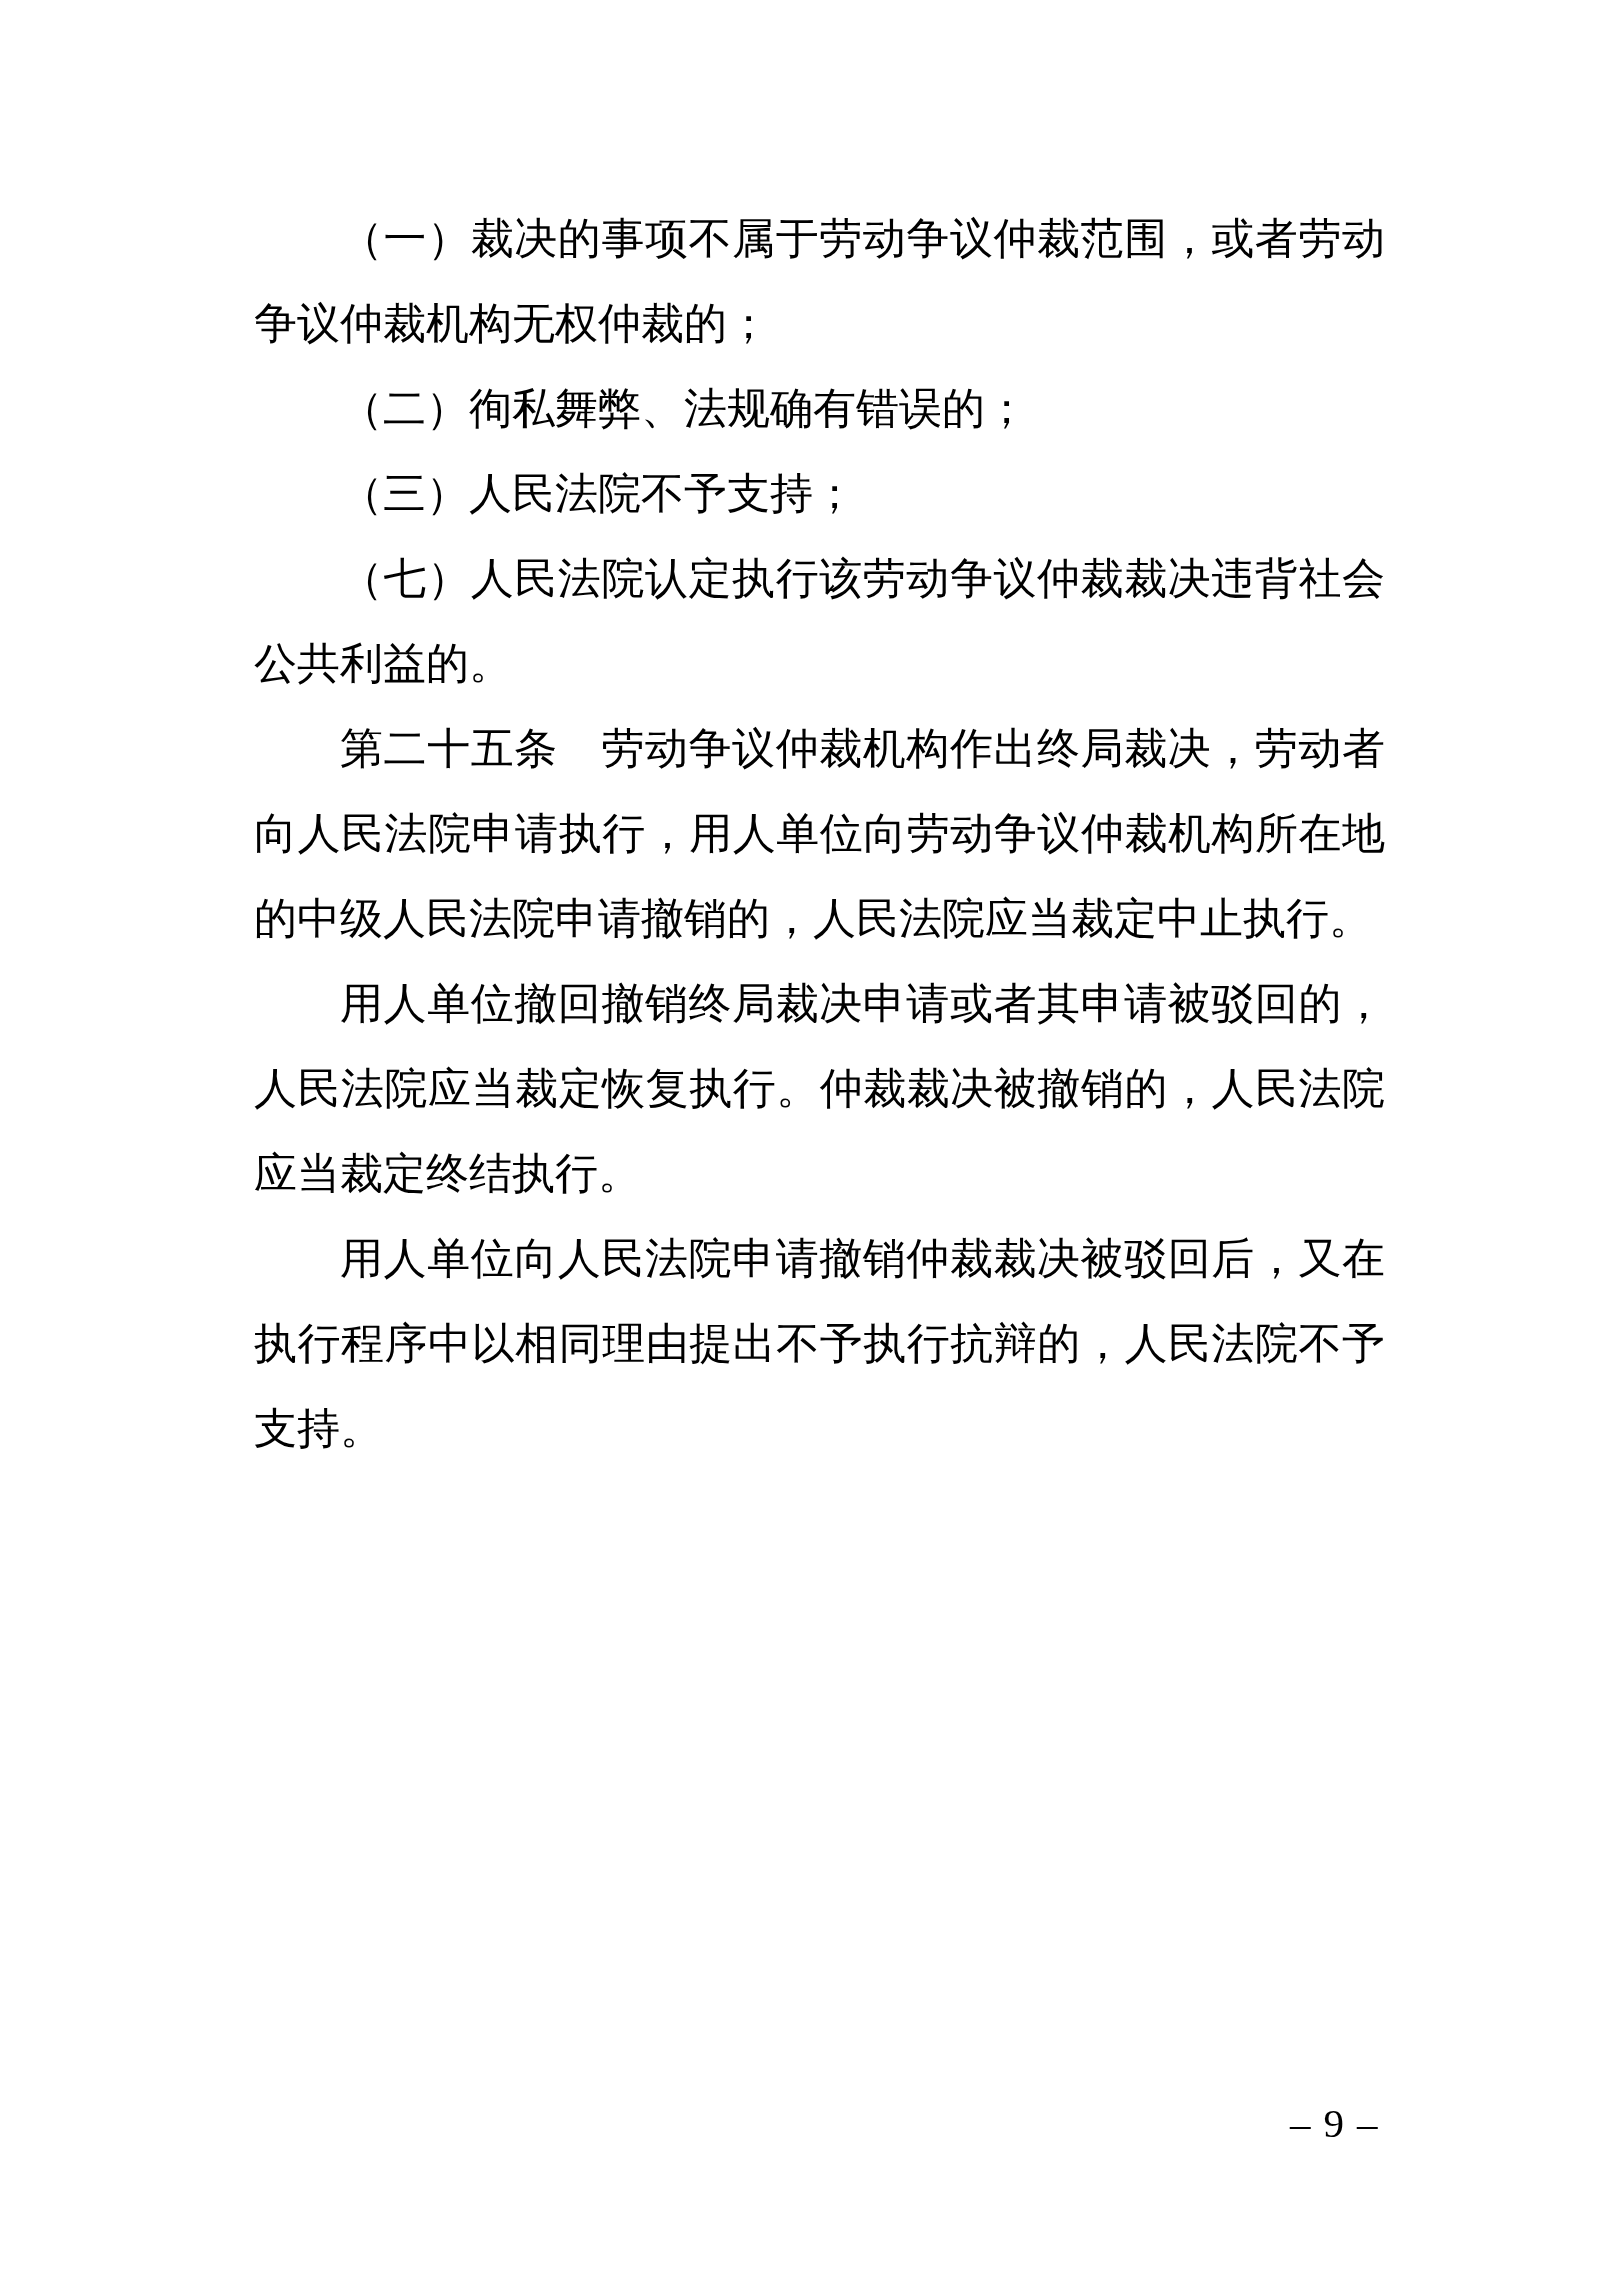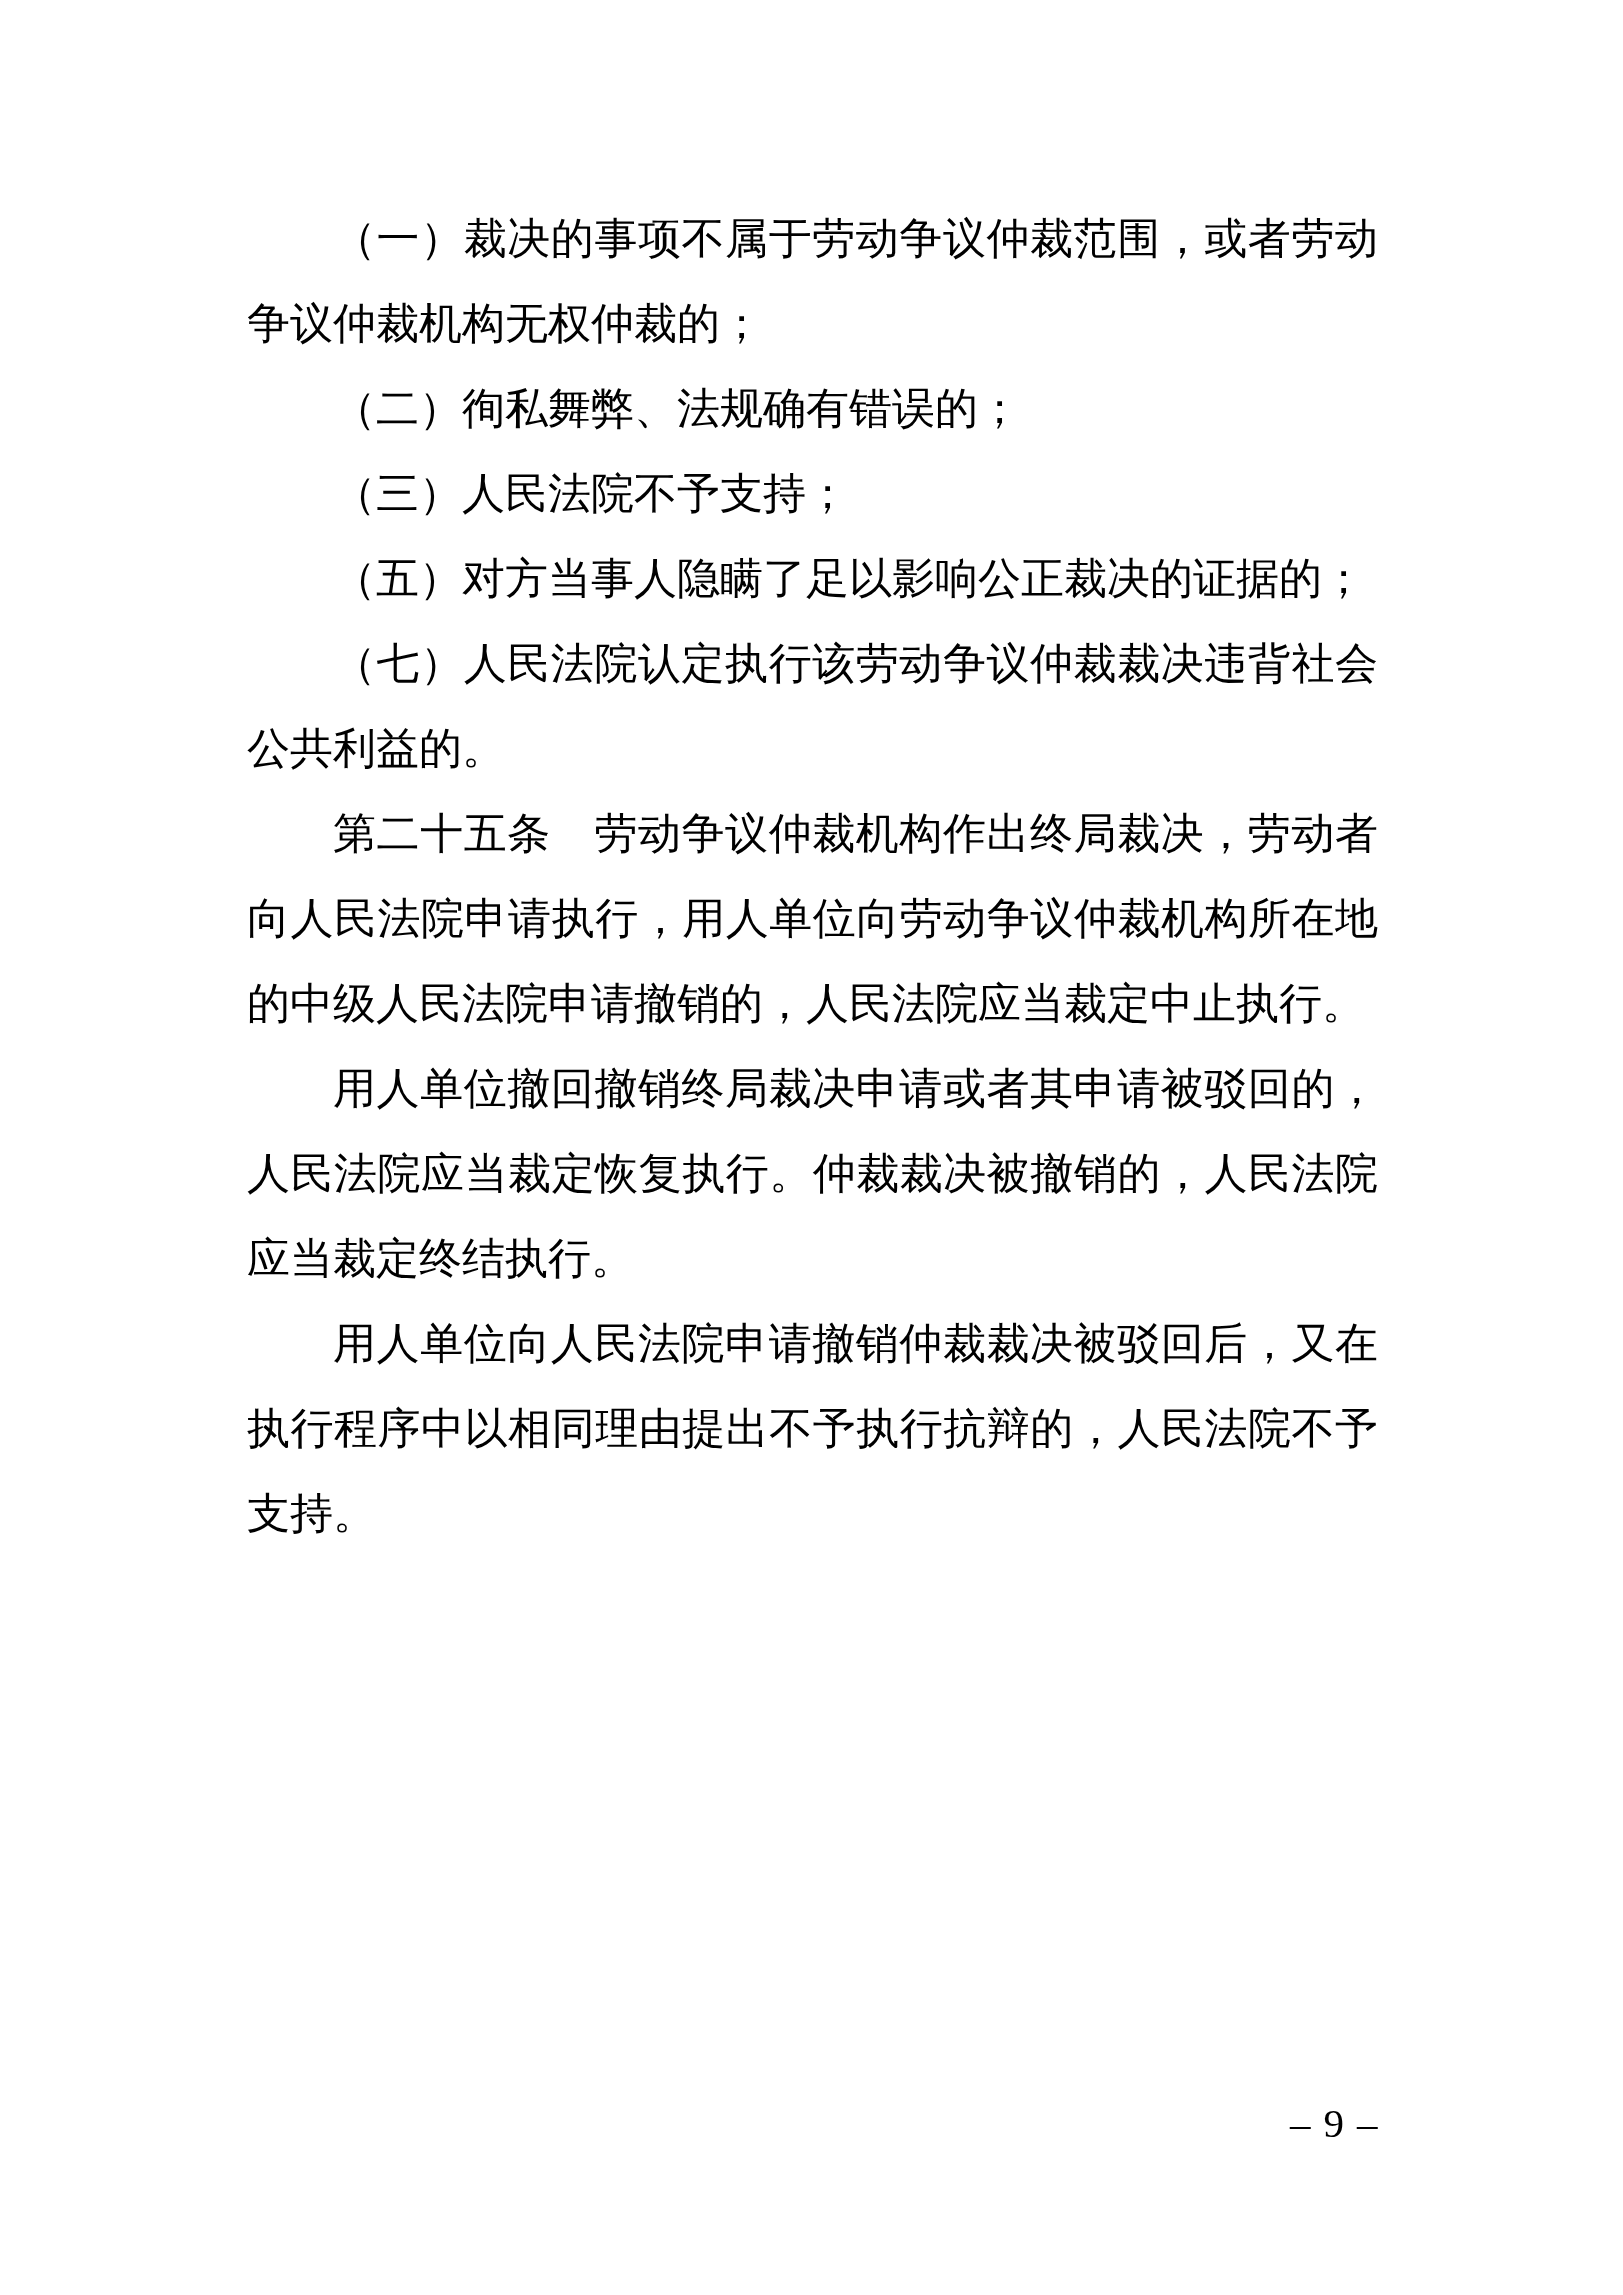"（一）裁决的事项不属于劳动争议仲裁范围，或者劳动争议仲裁机构无权仲裁的；" .content { left: 247px -> 254px }
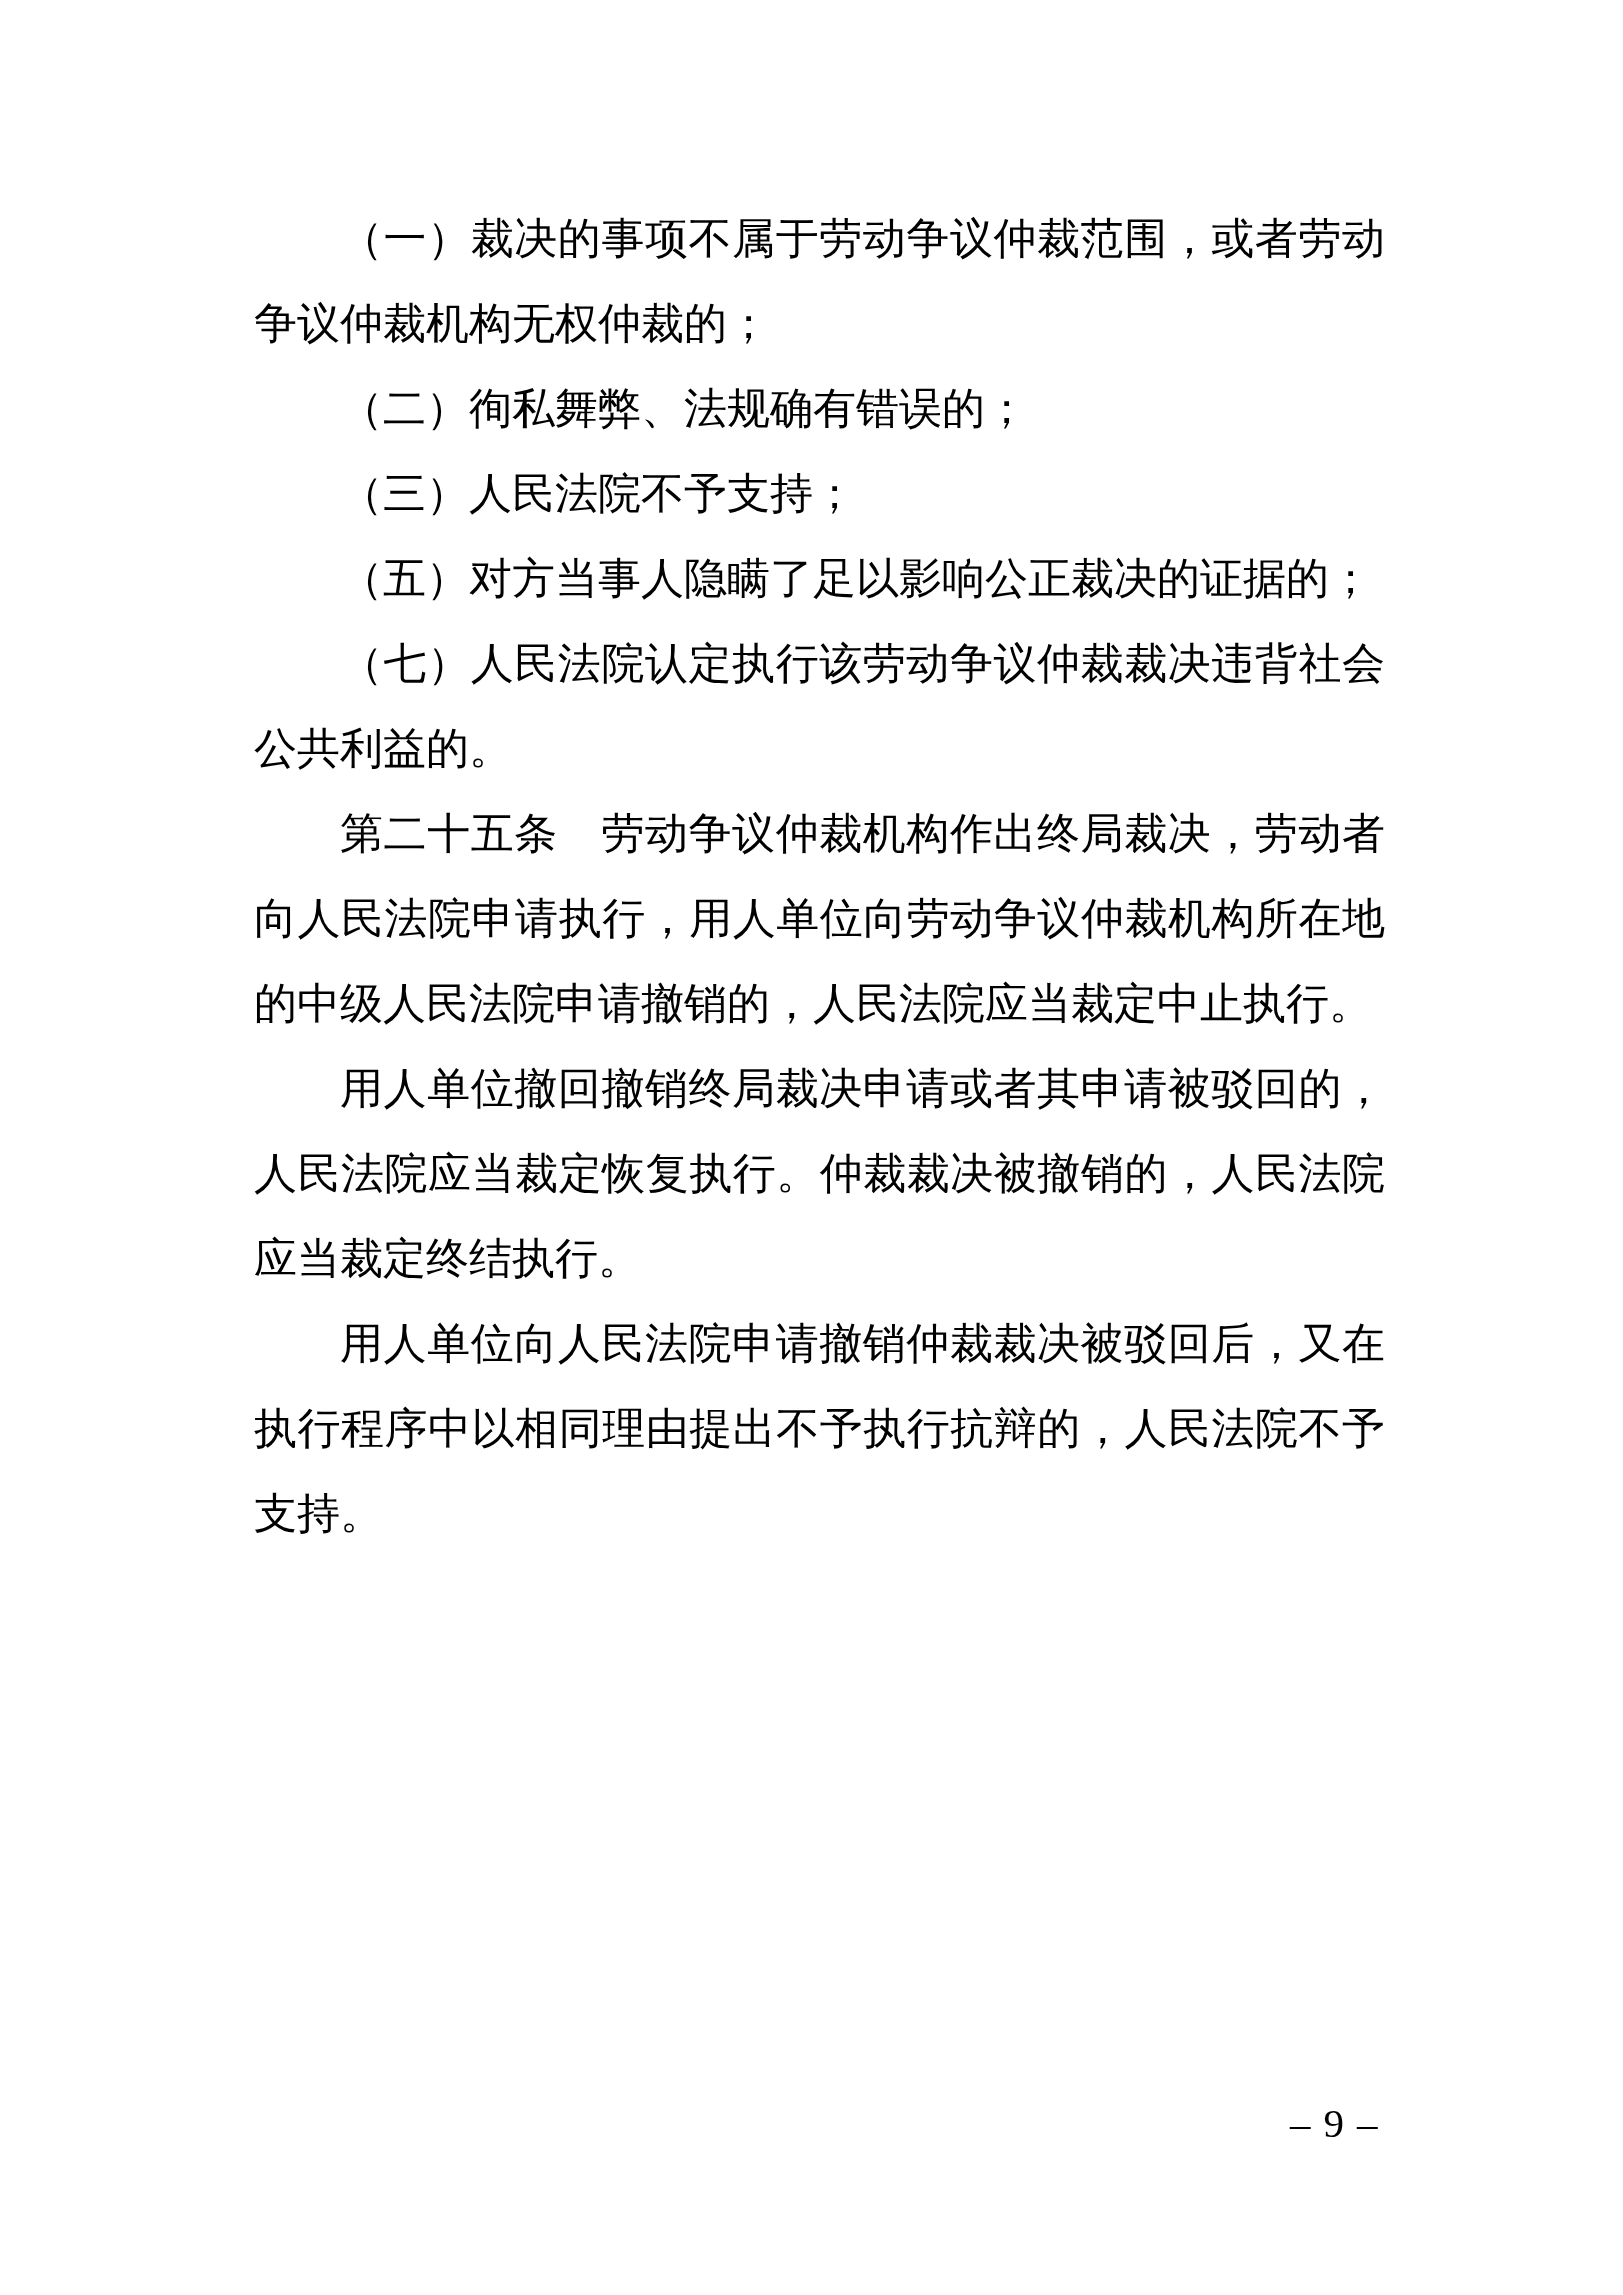"（五）对方当事人隐瞒了足以影响公正裁决的证据的；" p { html: <p><span>（五）对方当事人隐瞒了足以影响公正裁决的证据的；</span></p> -> none }
